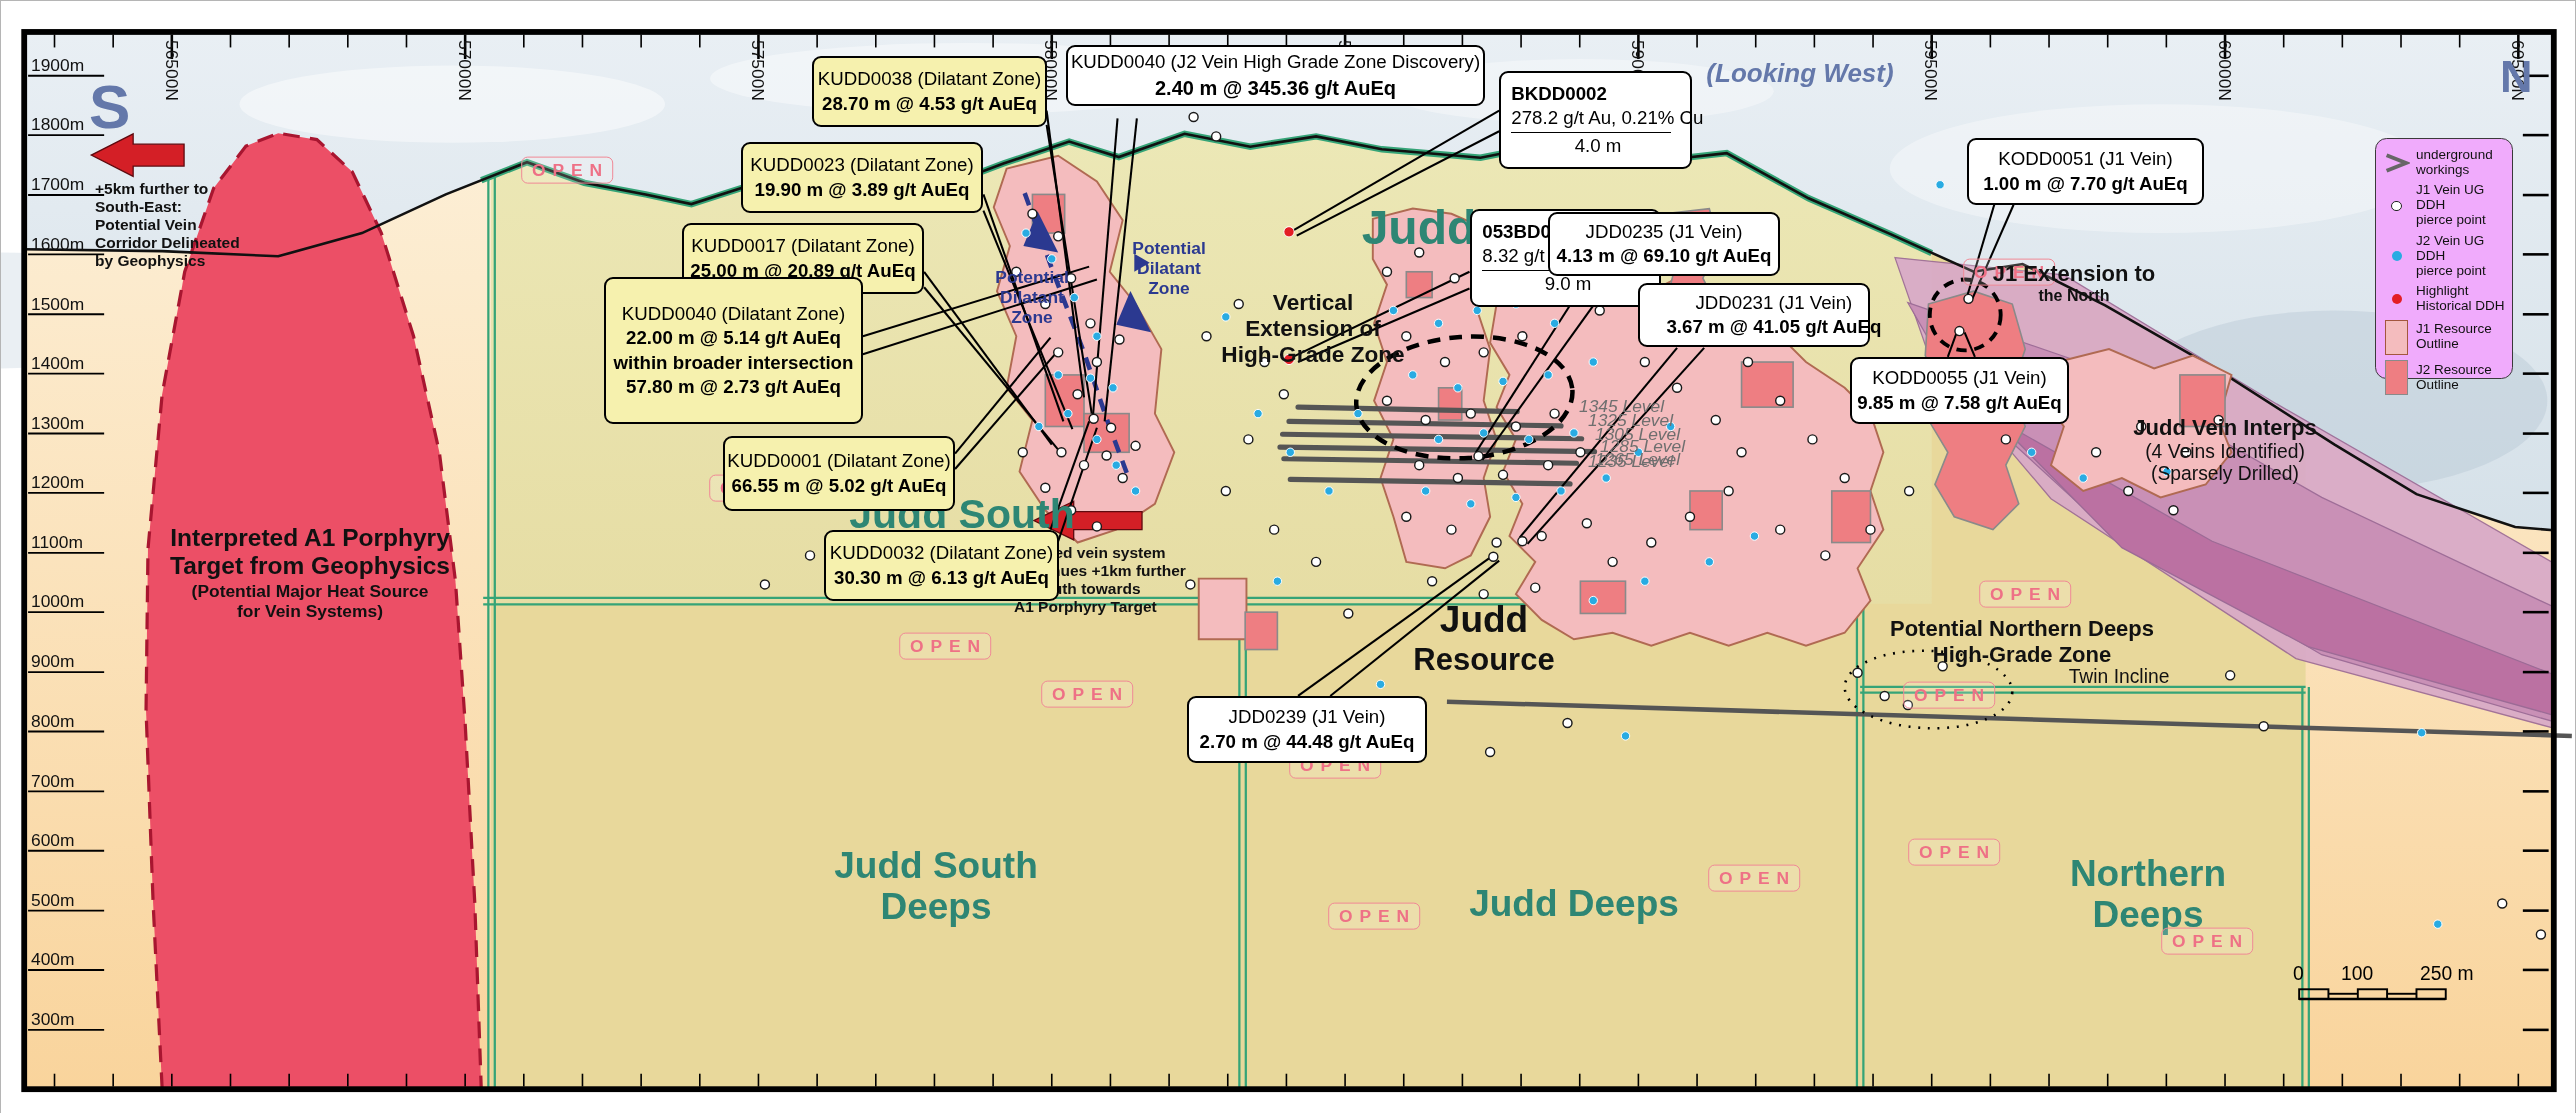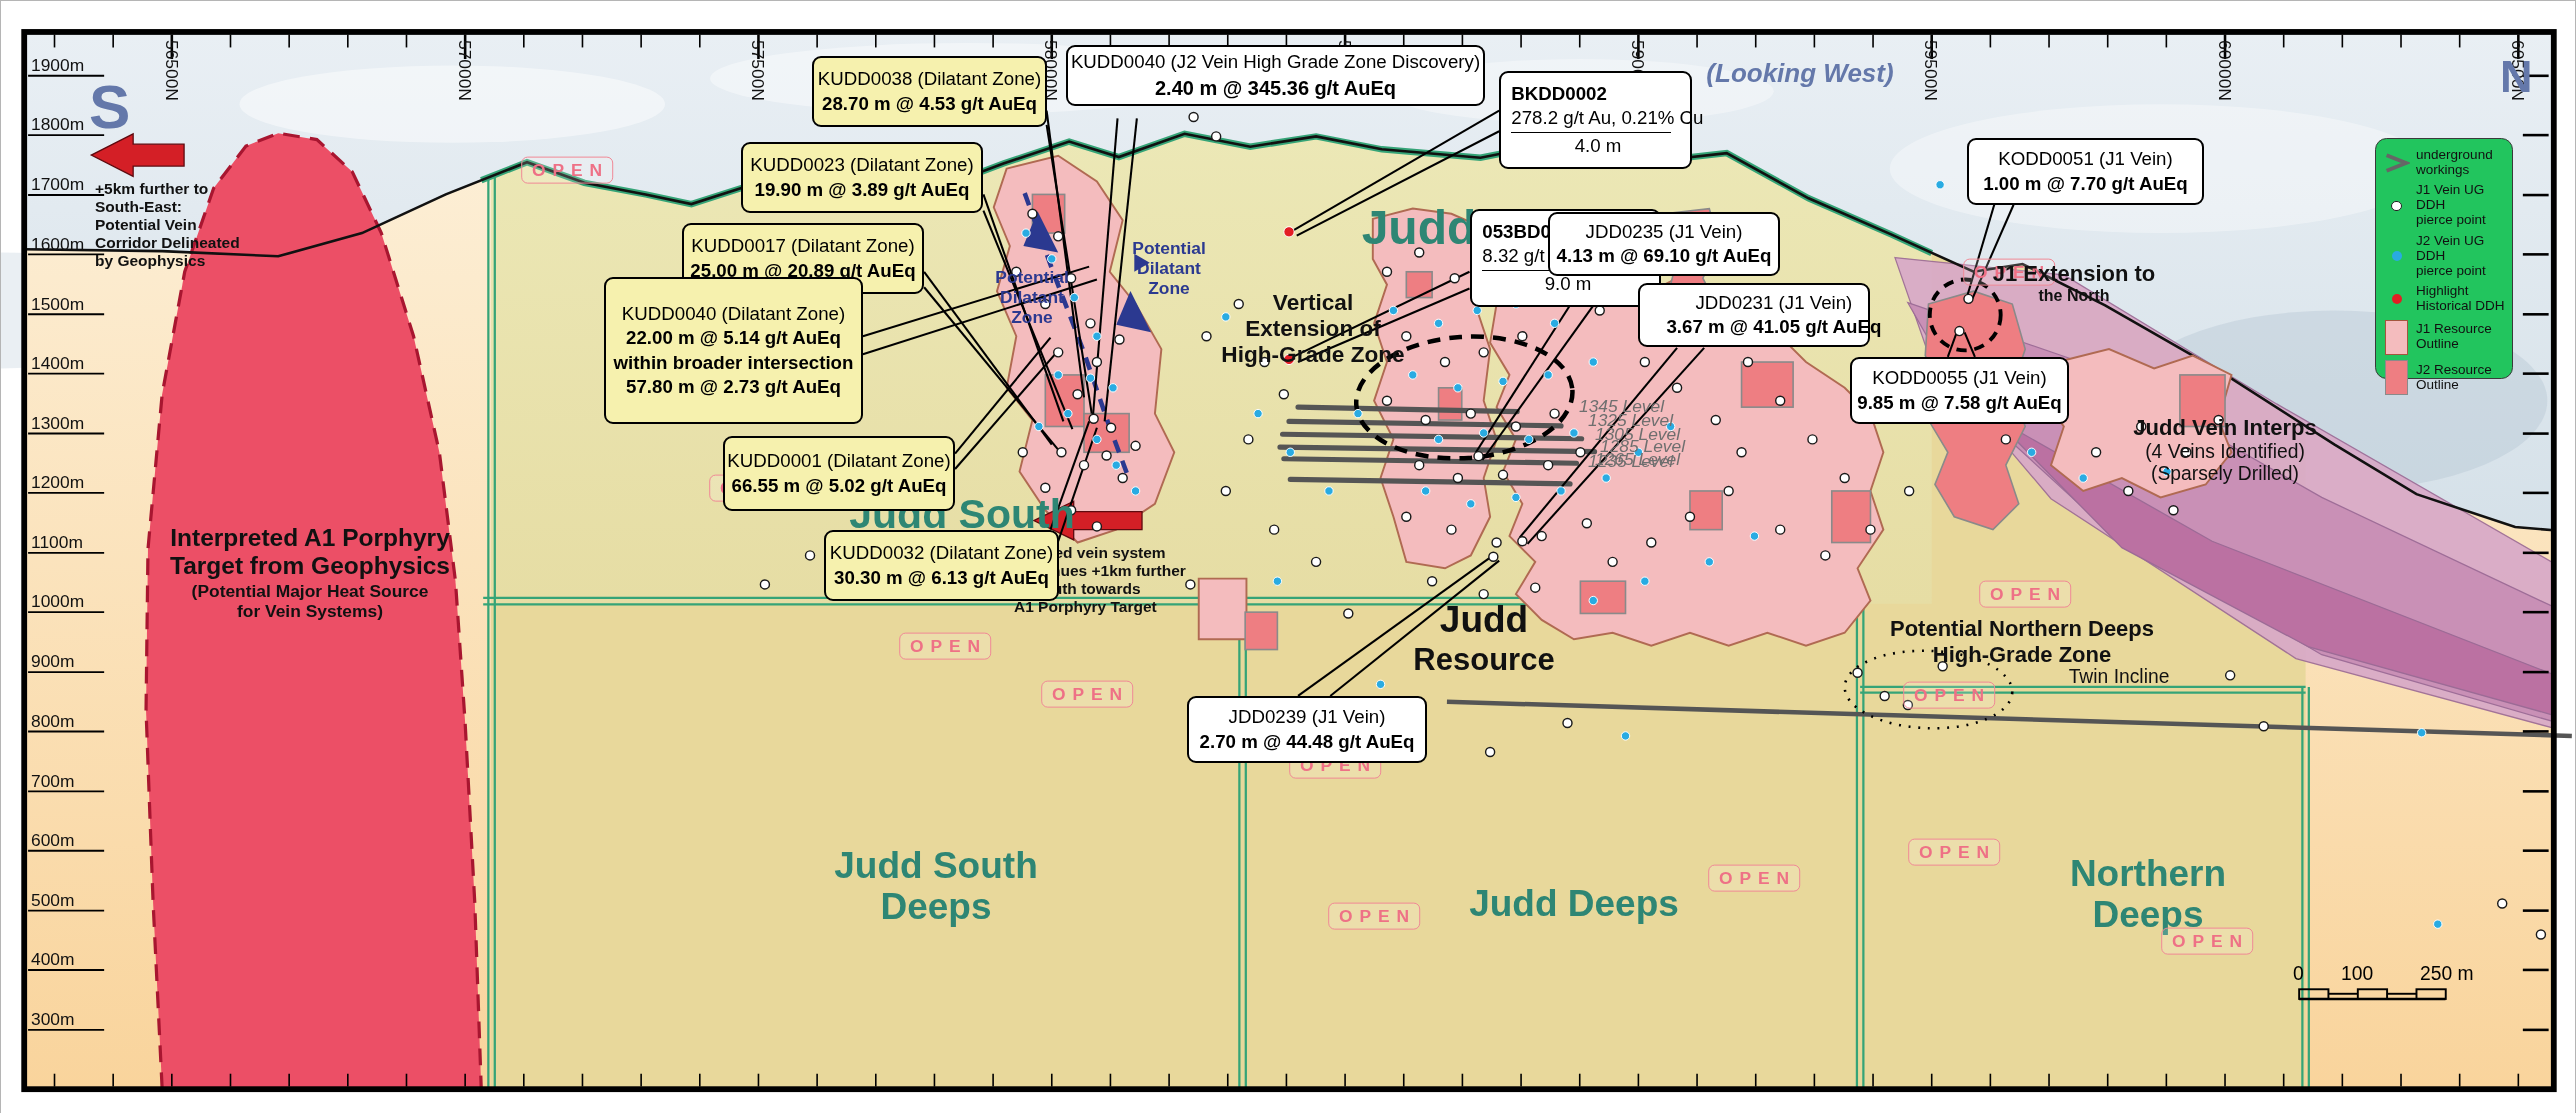"underground" .legend { background: #22c55e -> #f0abfc }
